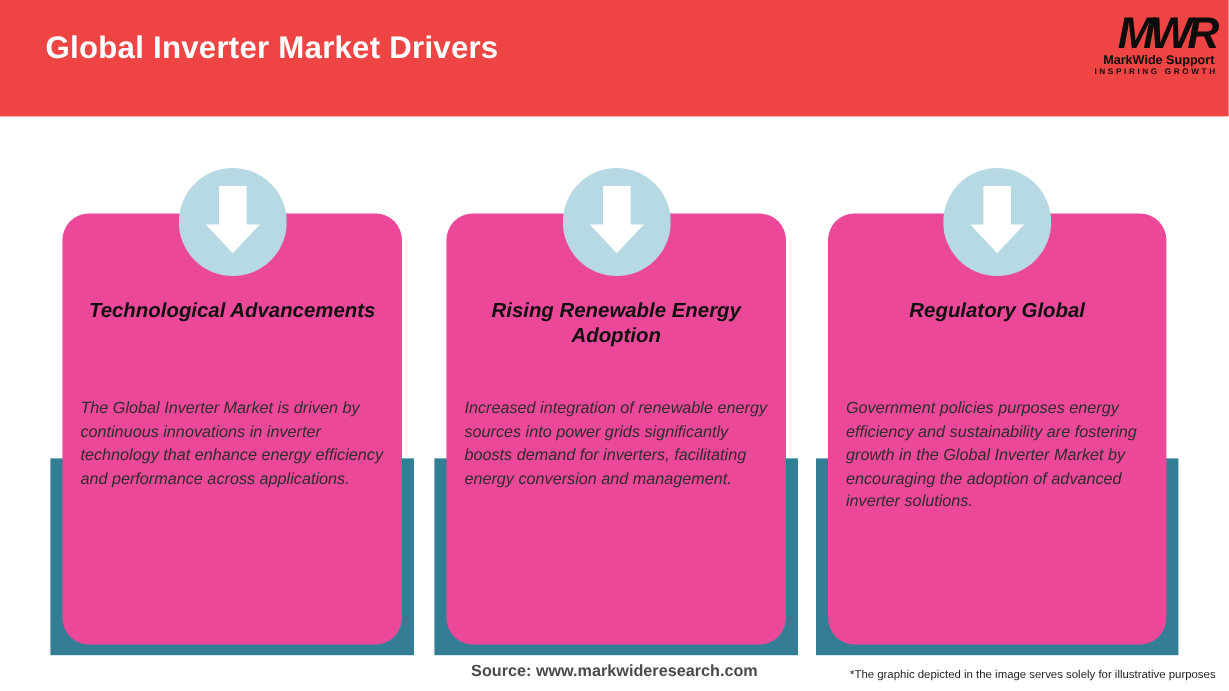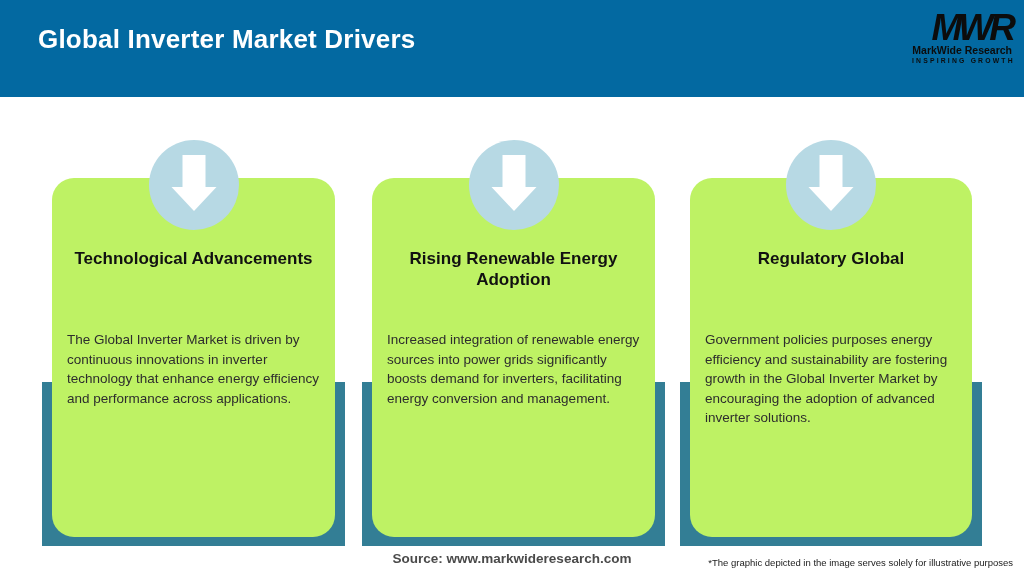"Global Inverter Market Drivers" .header { background: #0369a1 -> #ef4444 }
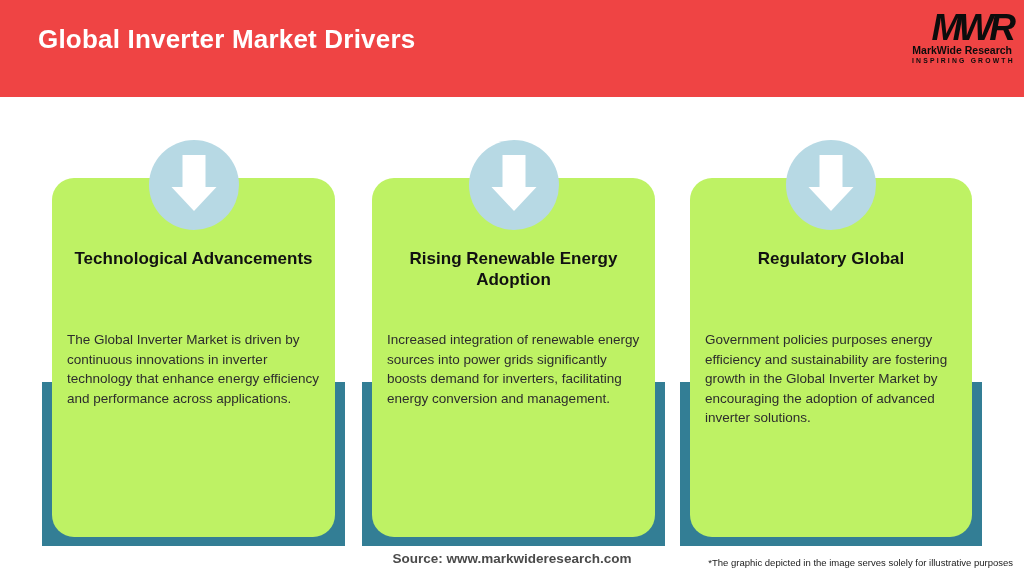"MarkWide Research" div.logo-name { text: Research -> Support }
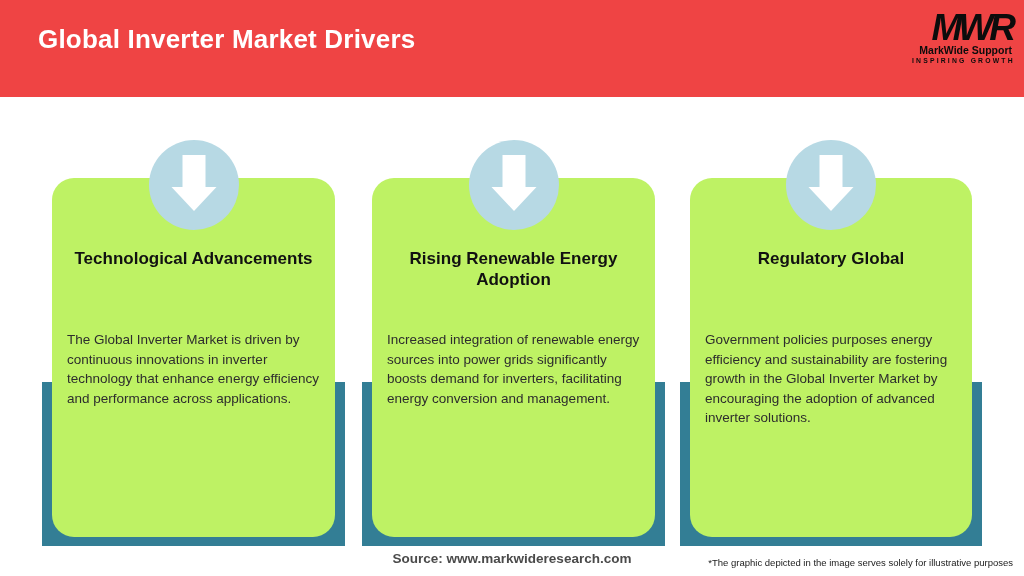"Technological Advancements" .card { background: #bef264 -> #ec4899; font-style: none -> italic }
